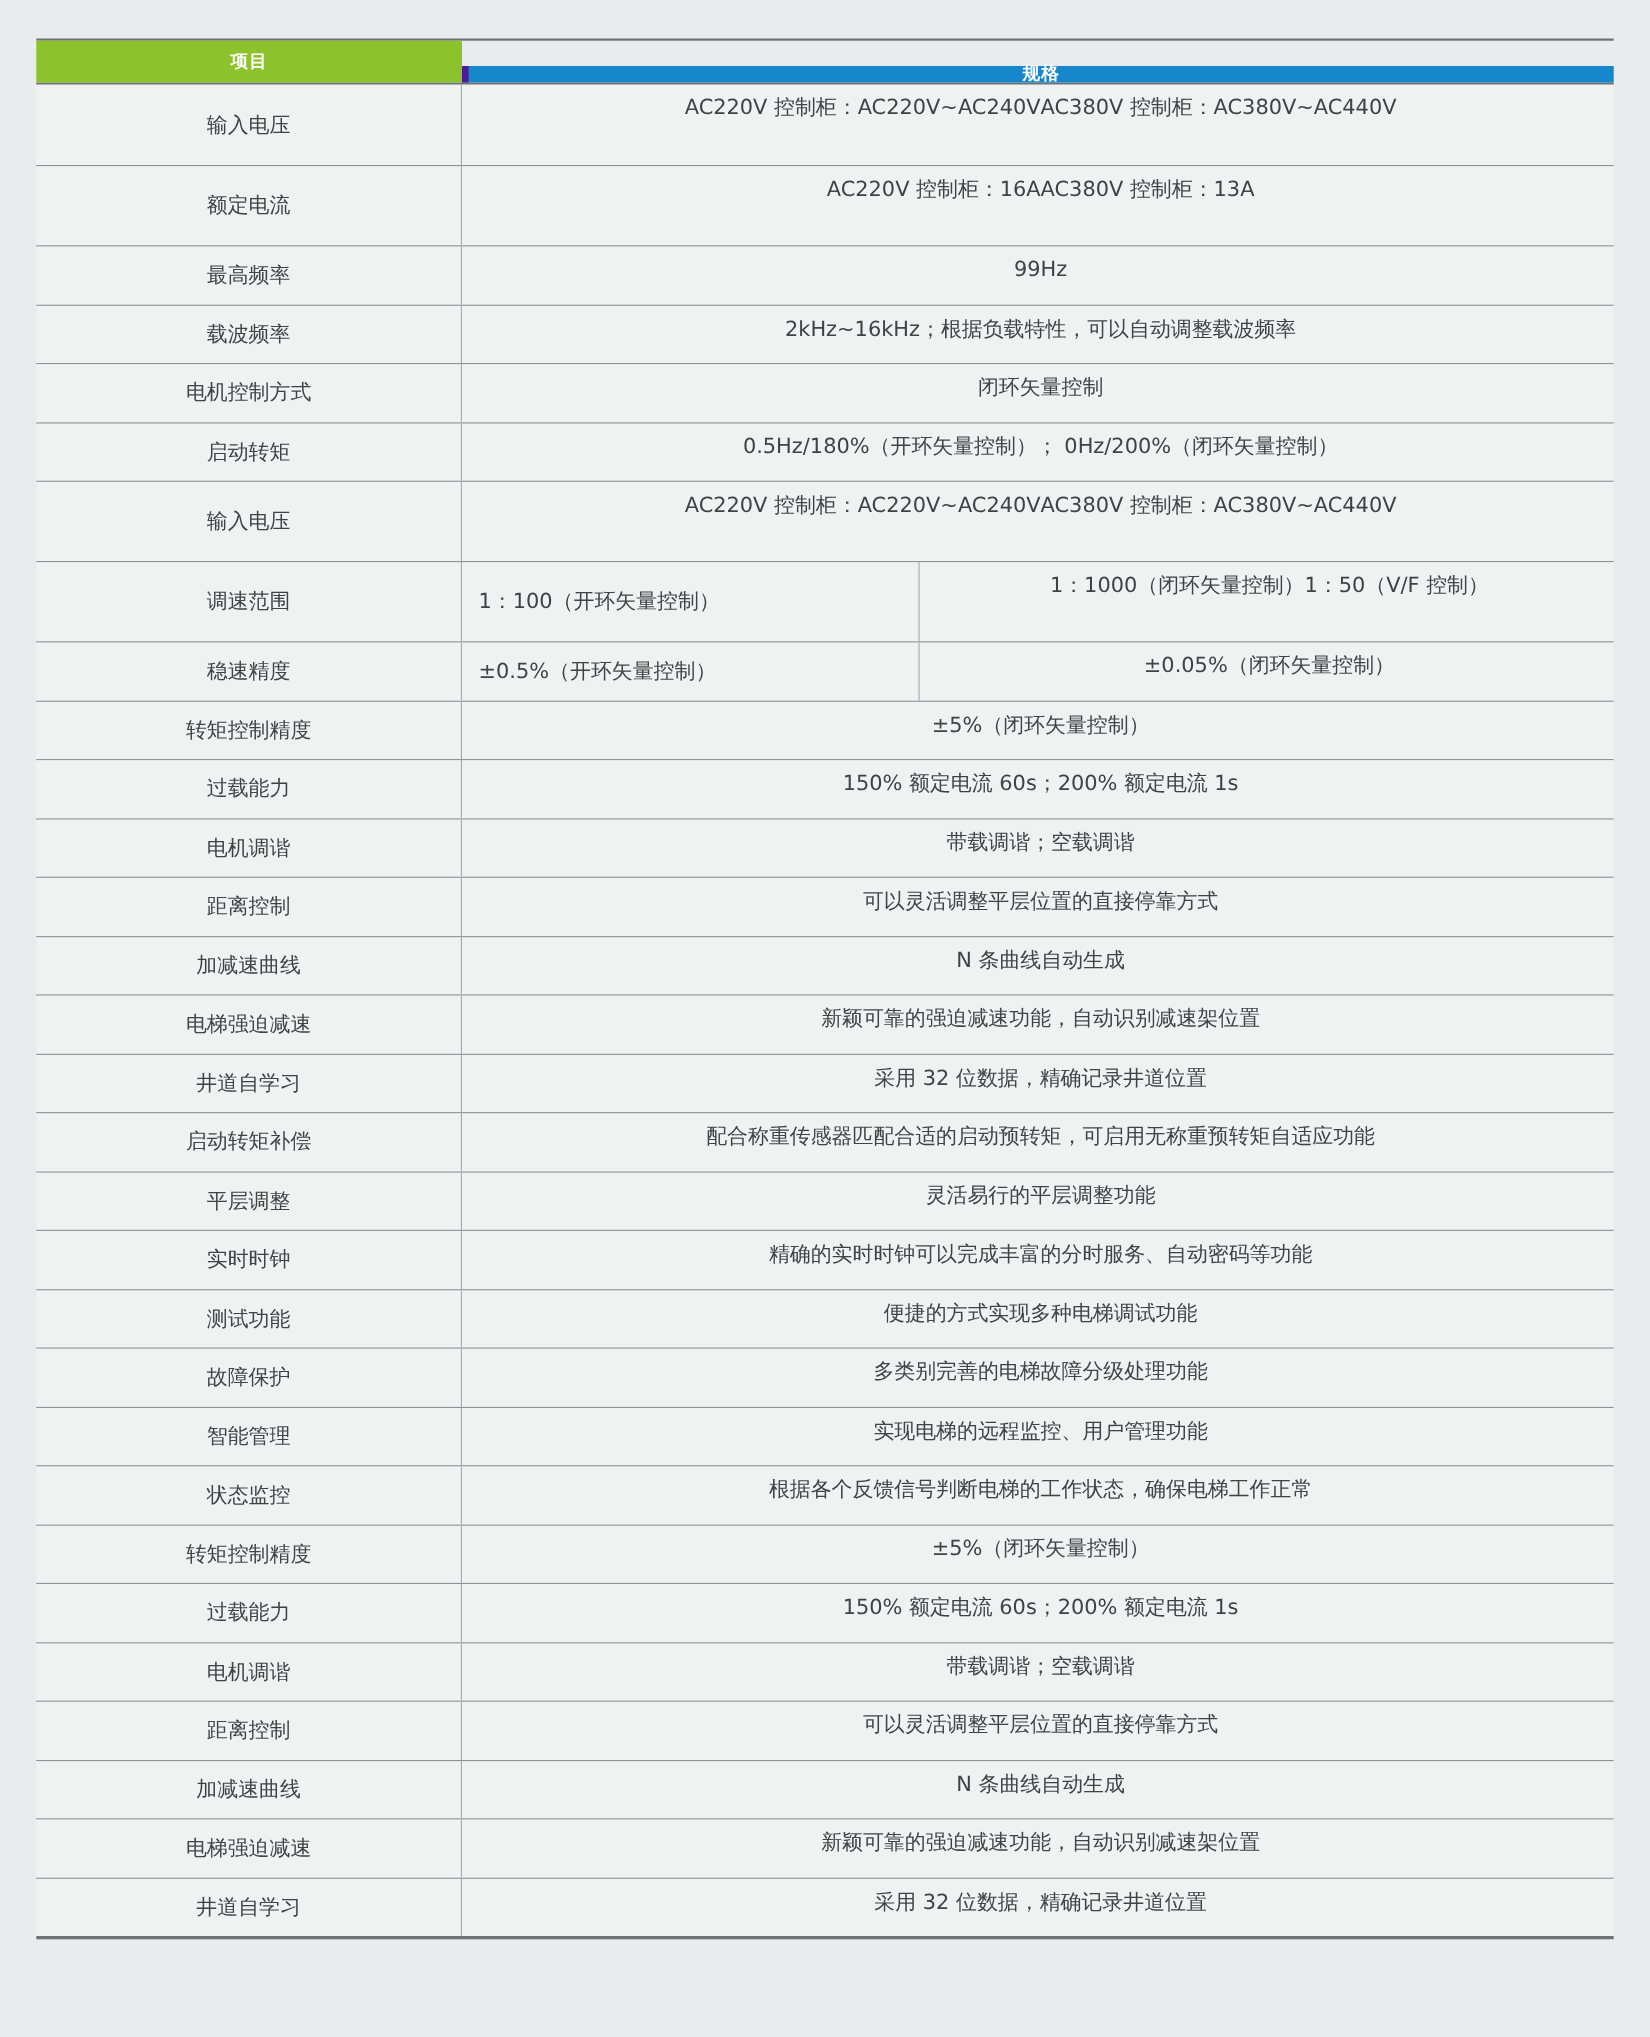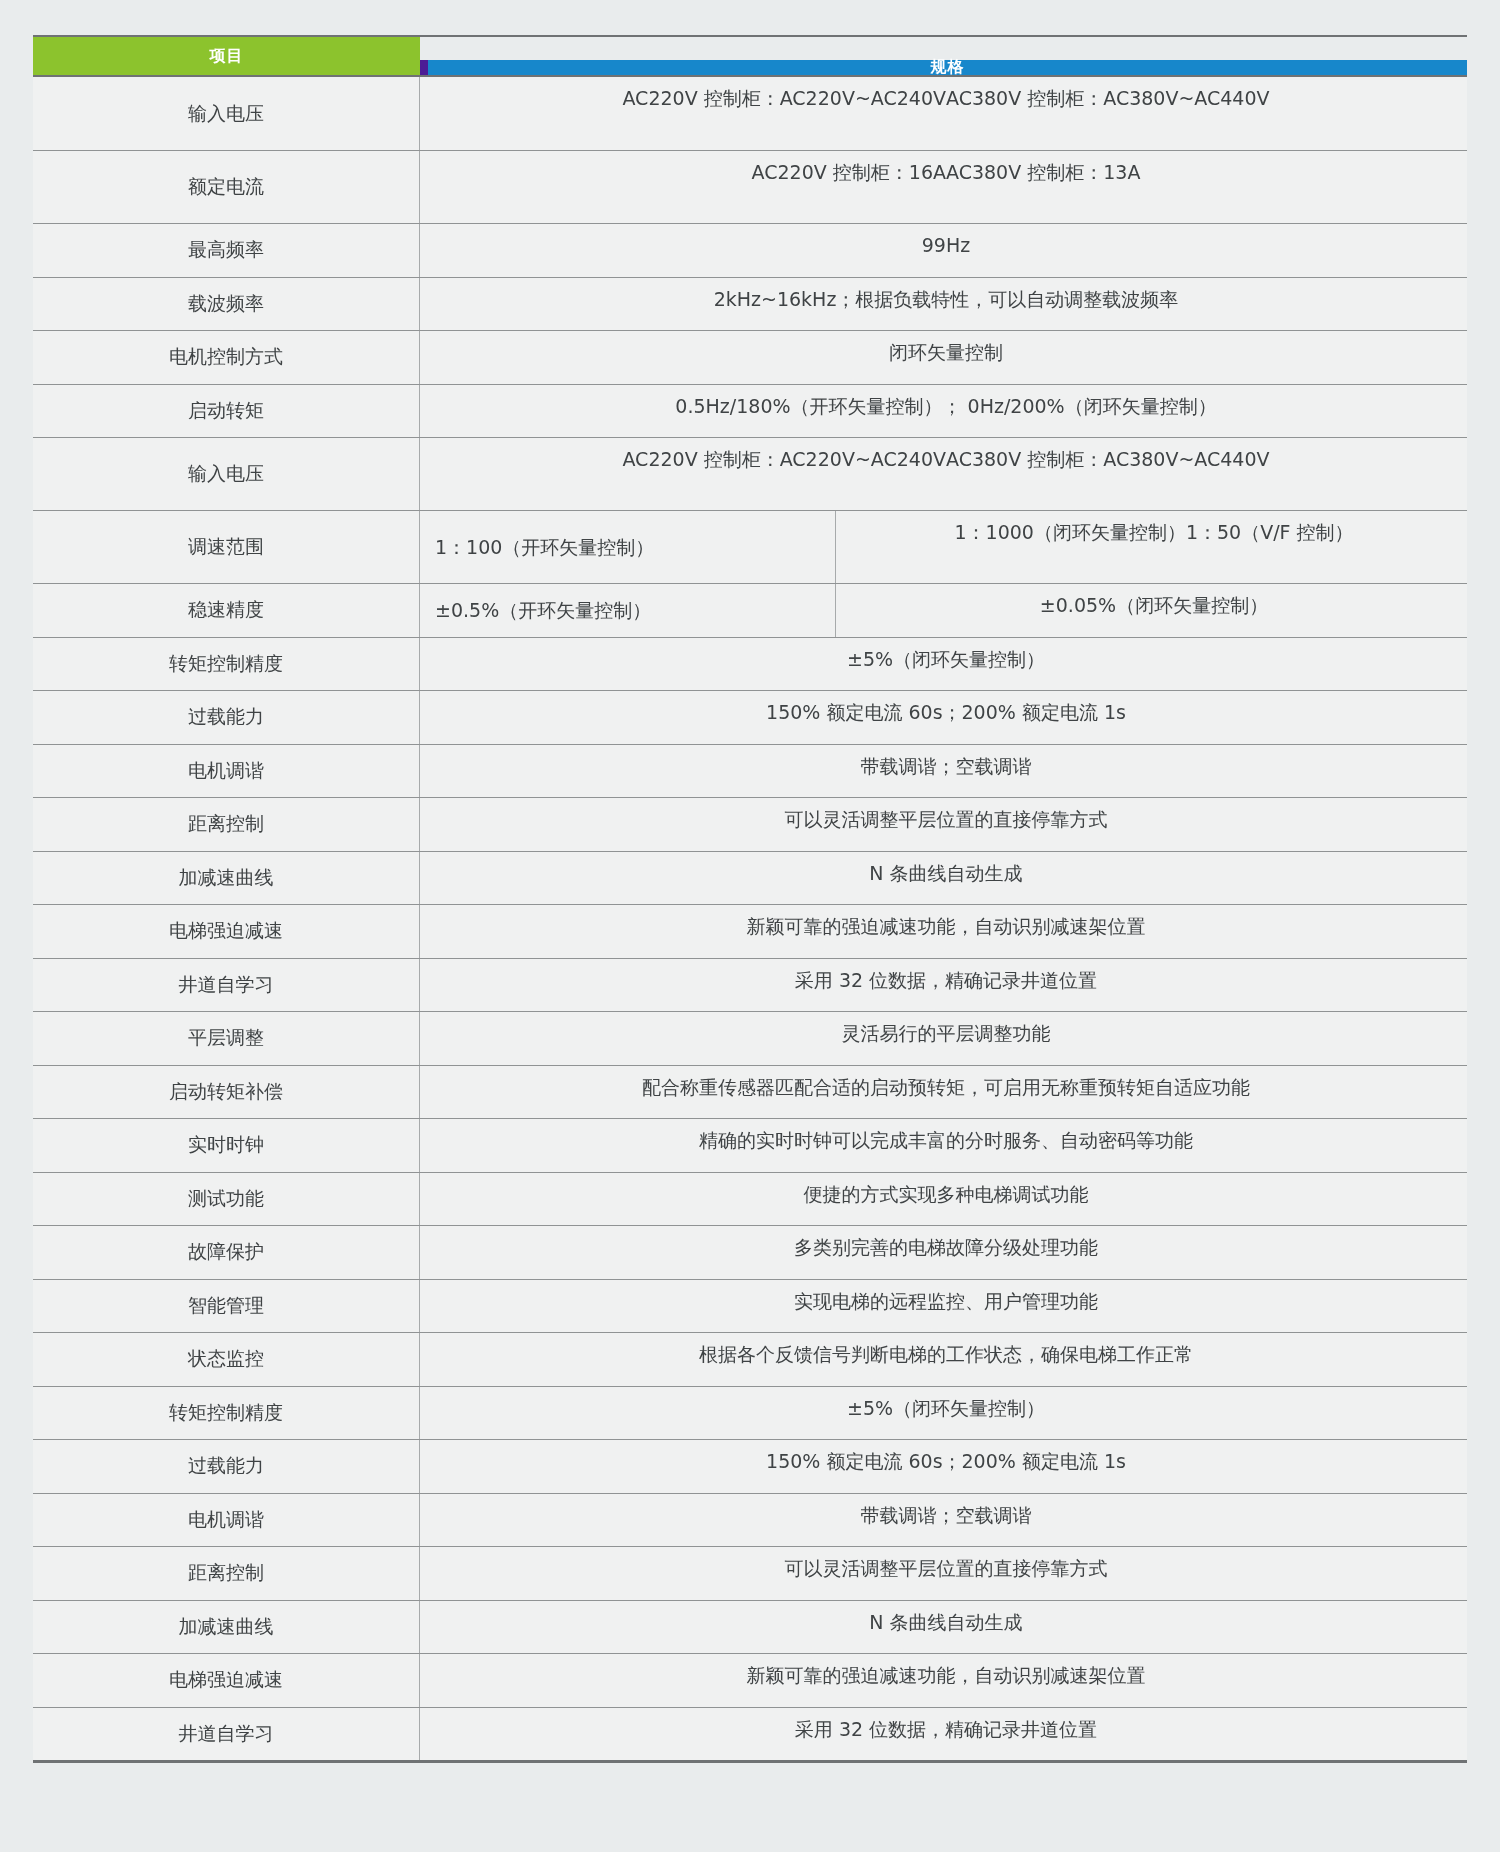"规格" .header-spec { border-left: 8px solid #4c1d95 -> 6px solid #4c1d95 }
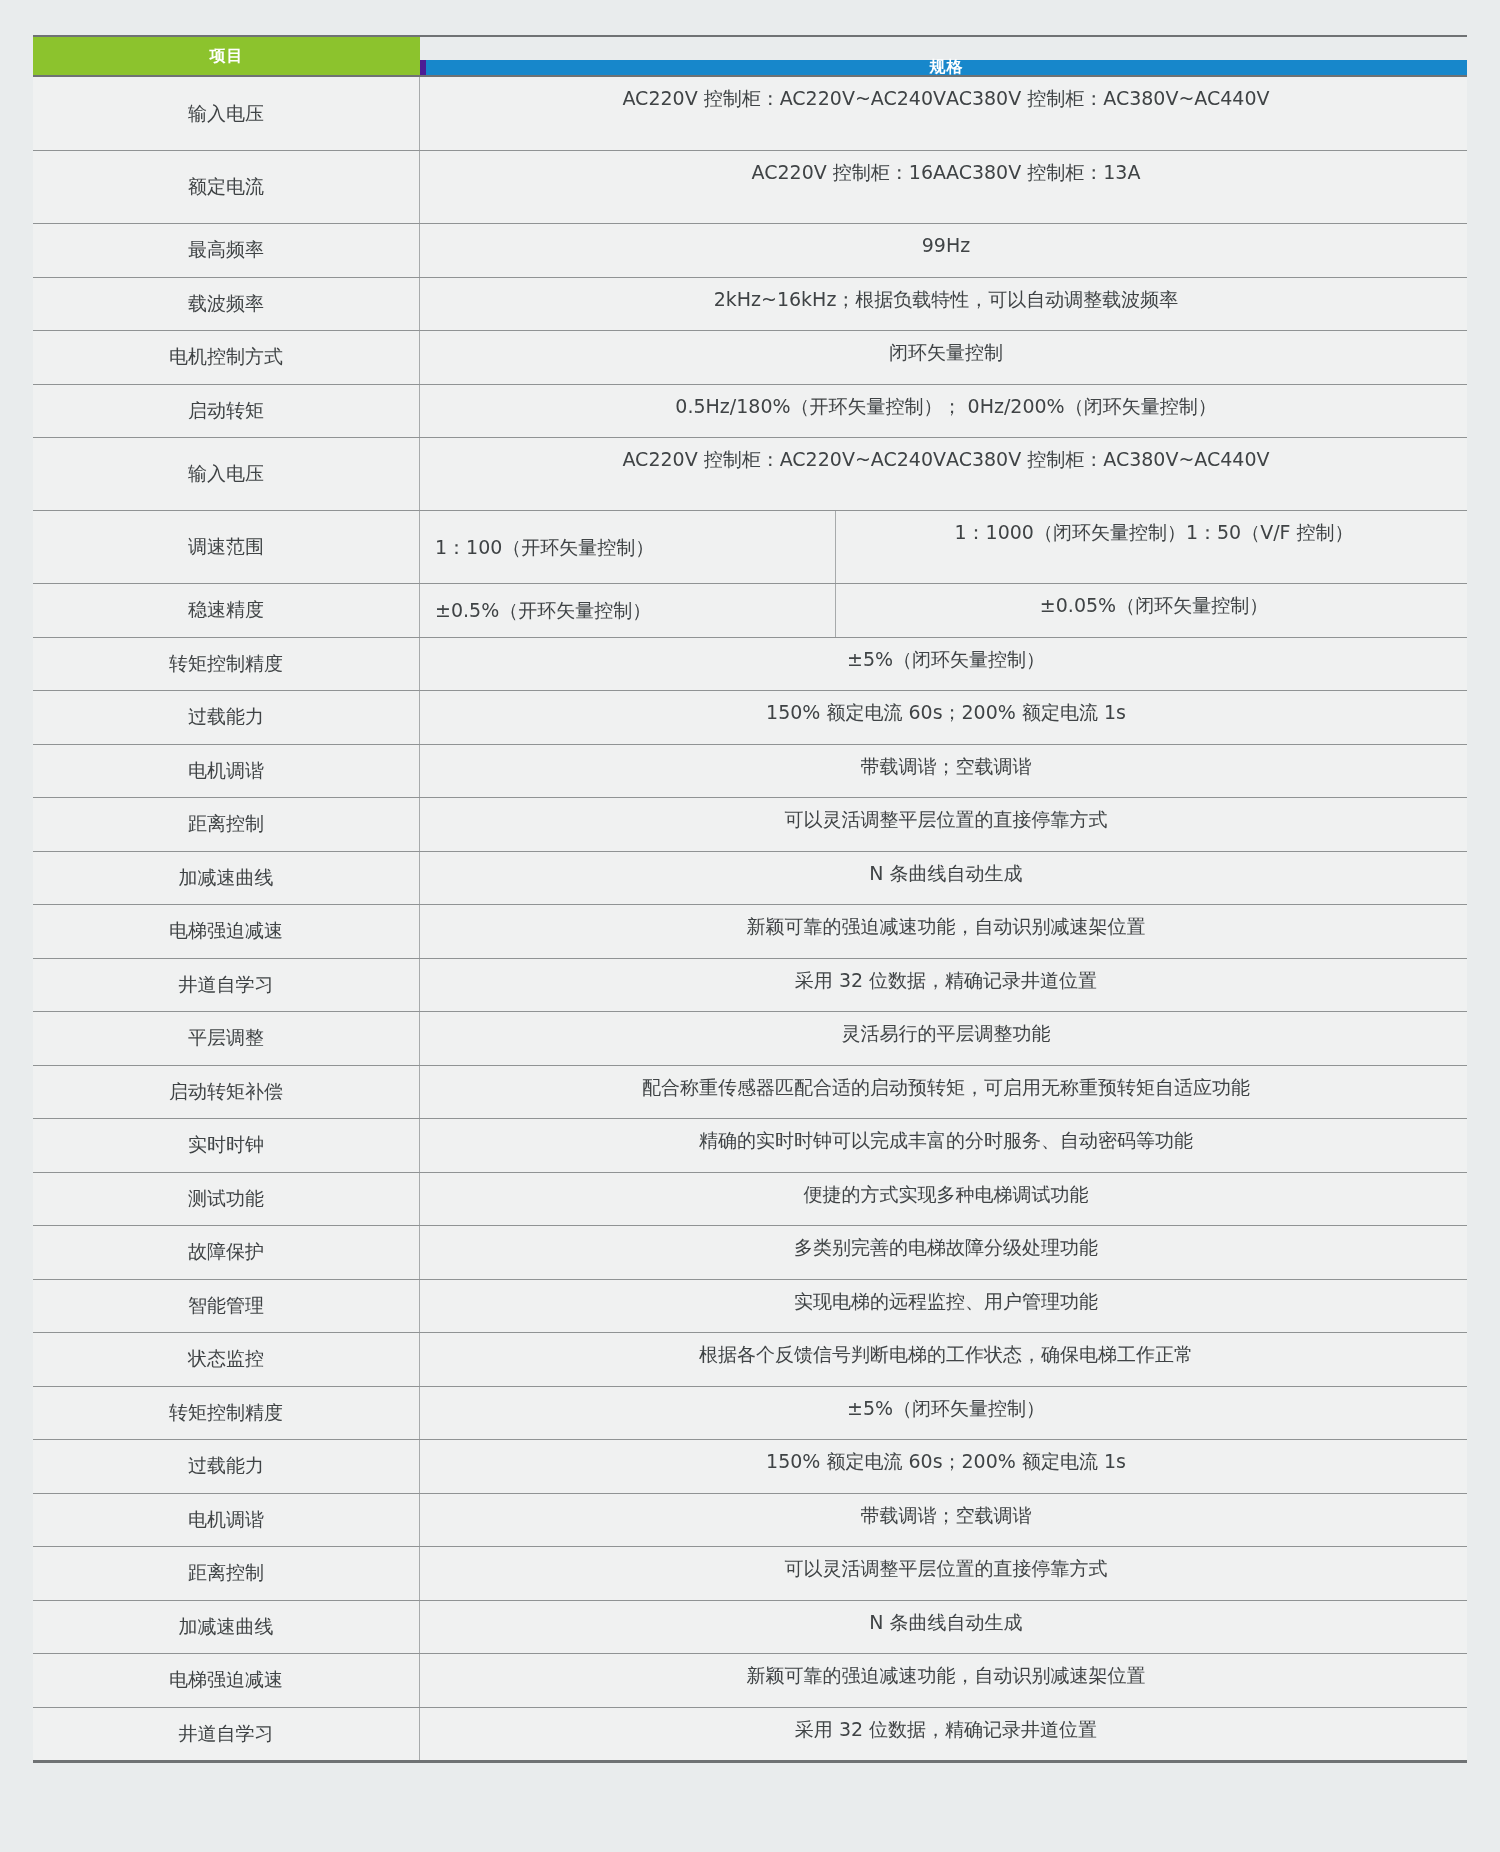"平层调整" div.row { order: before "启动转矩补偿" -> after "启动转矩补偿" }
